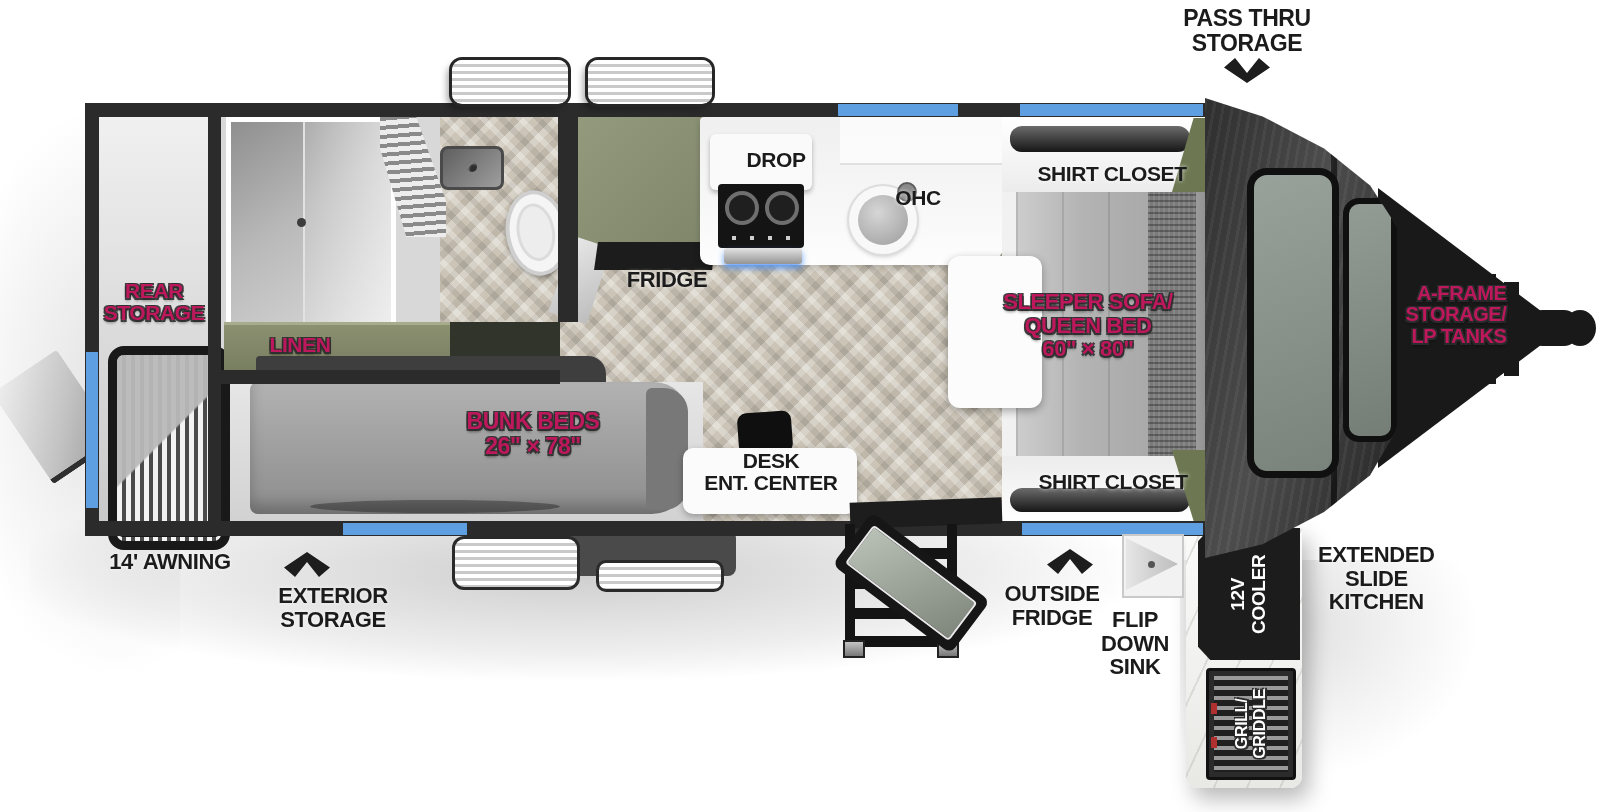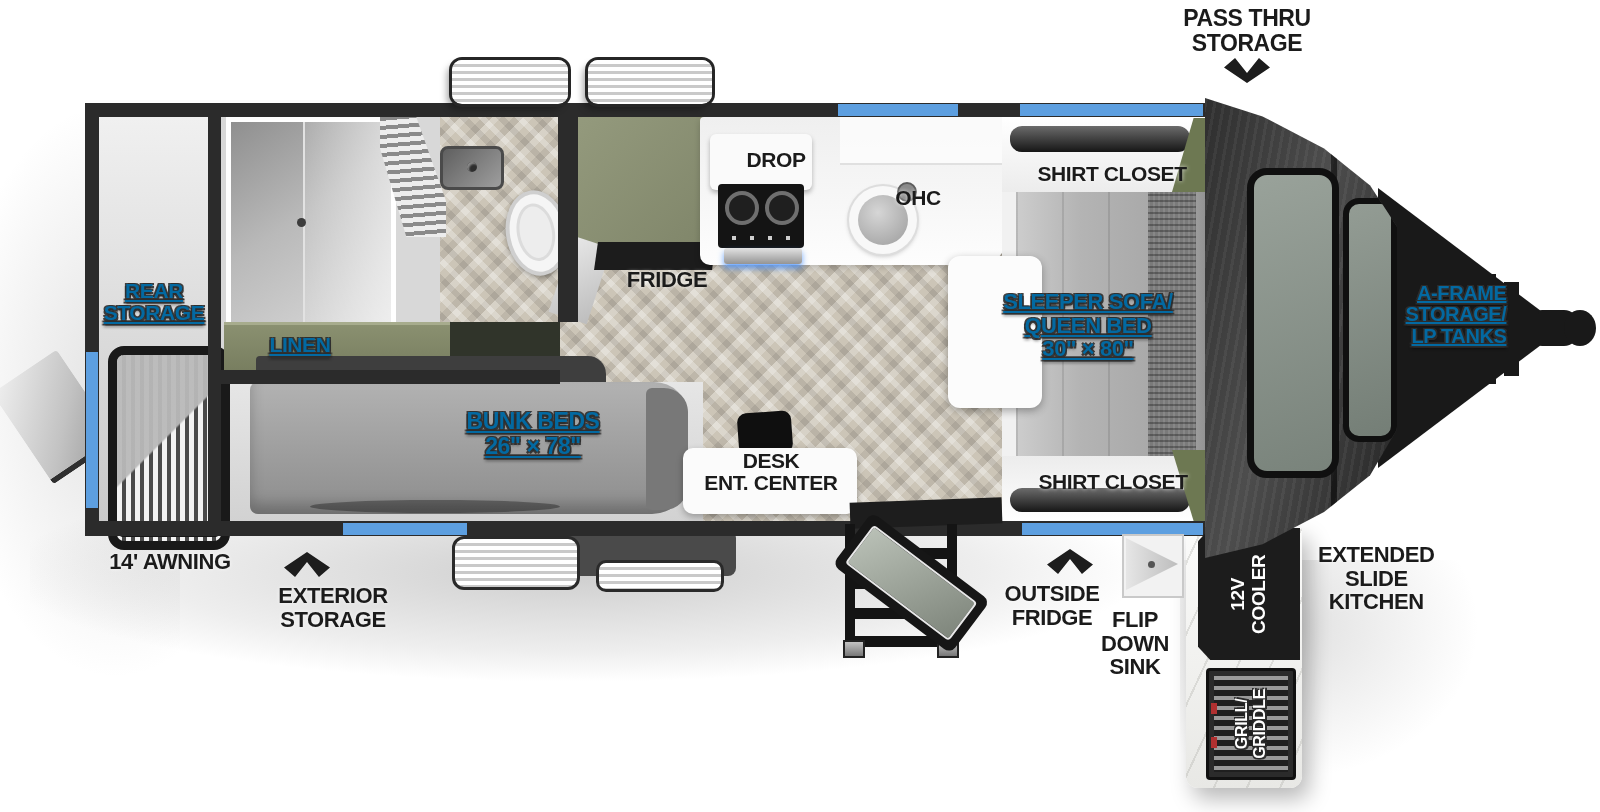"REAR" .lbl-w { color: #0369a1 -> #be185d; text-decoration: underline -> none }
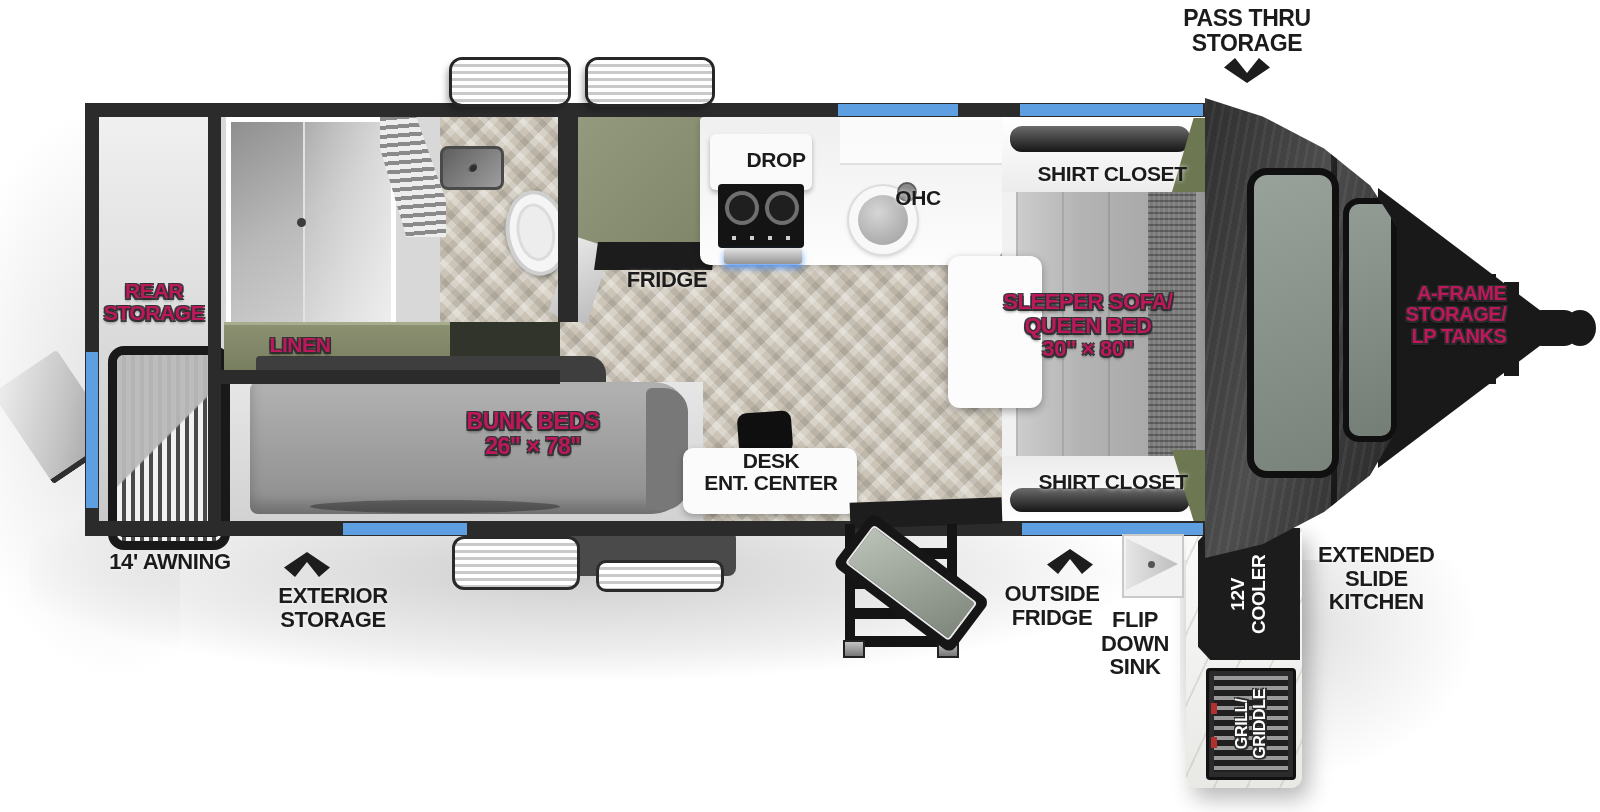"SLEEPER SOFA/" div.lbl { text: 30 -> 60 }
